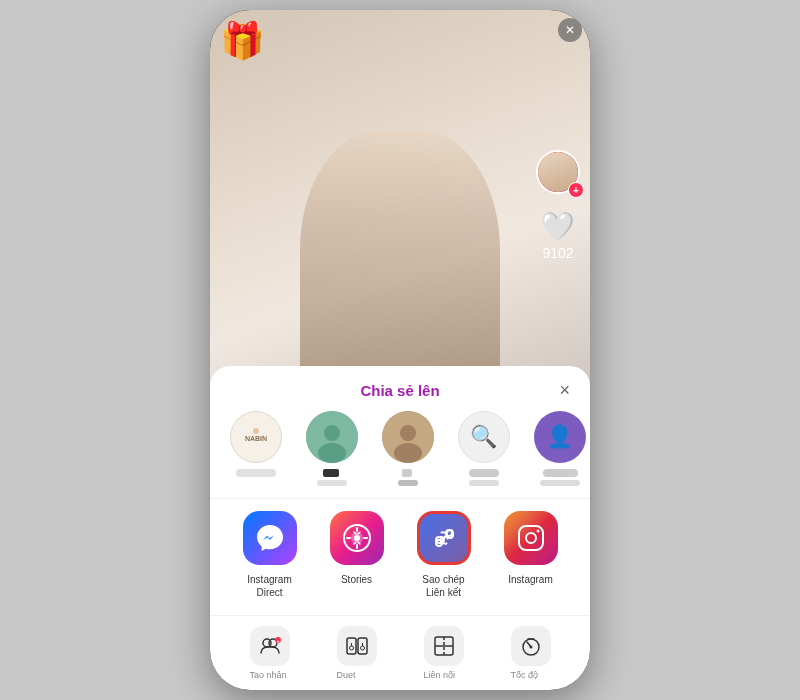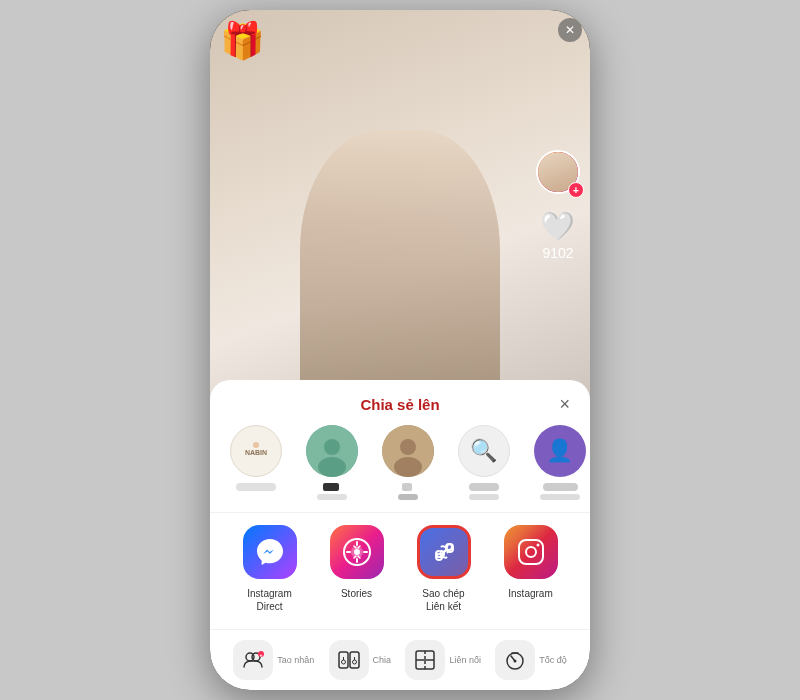"Chia sẻ lên" .sheet-title { color: #b91c1c -> #a21caf }
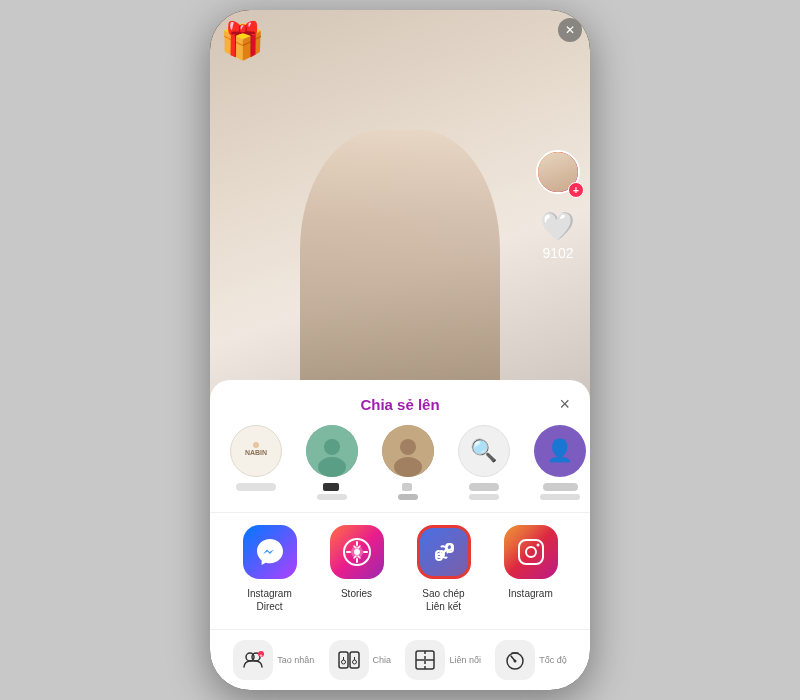"Tao nhân" .tool-item { align-items: center -> flex-start; flex-direction: none -> column }
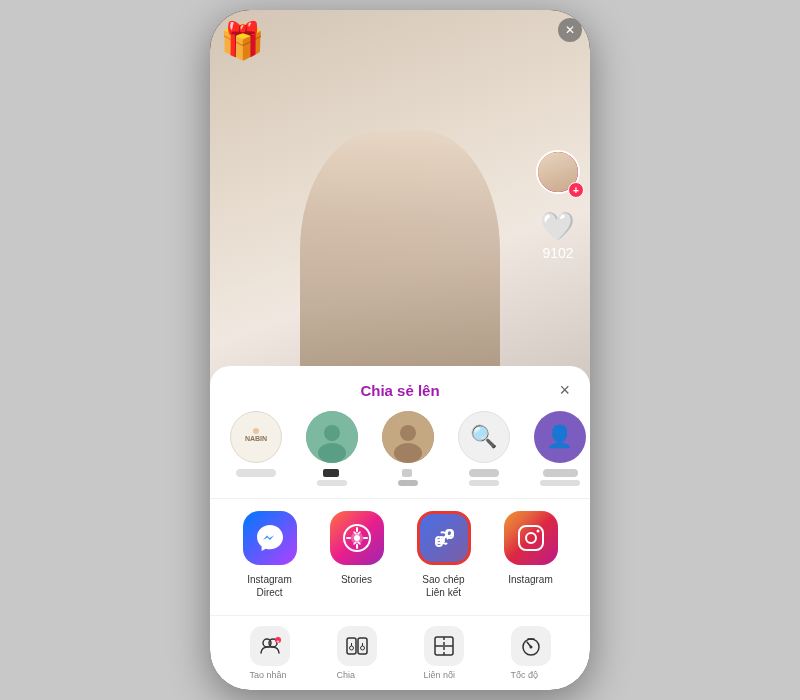"Chia" span.tool-label { text: Chia -> Duet }
